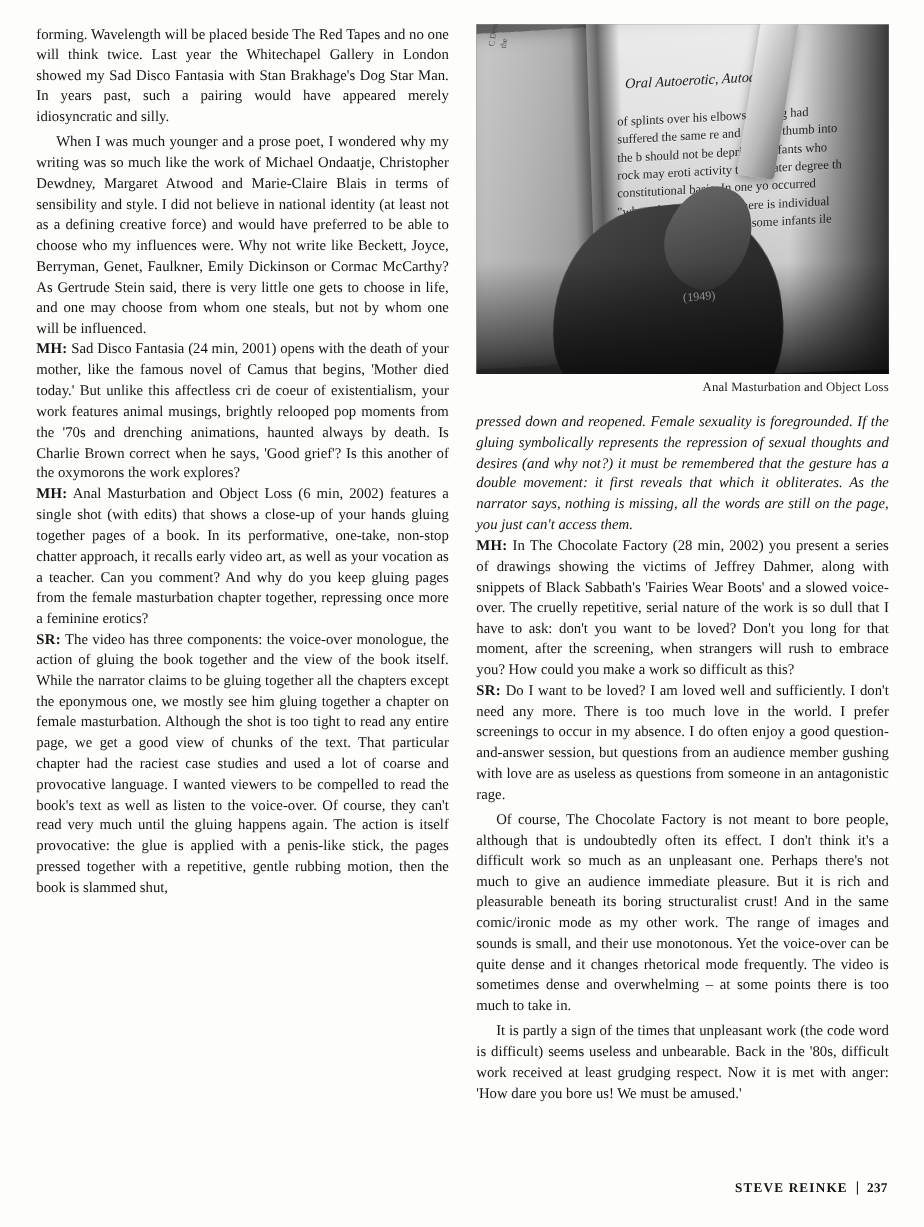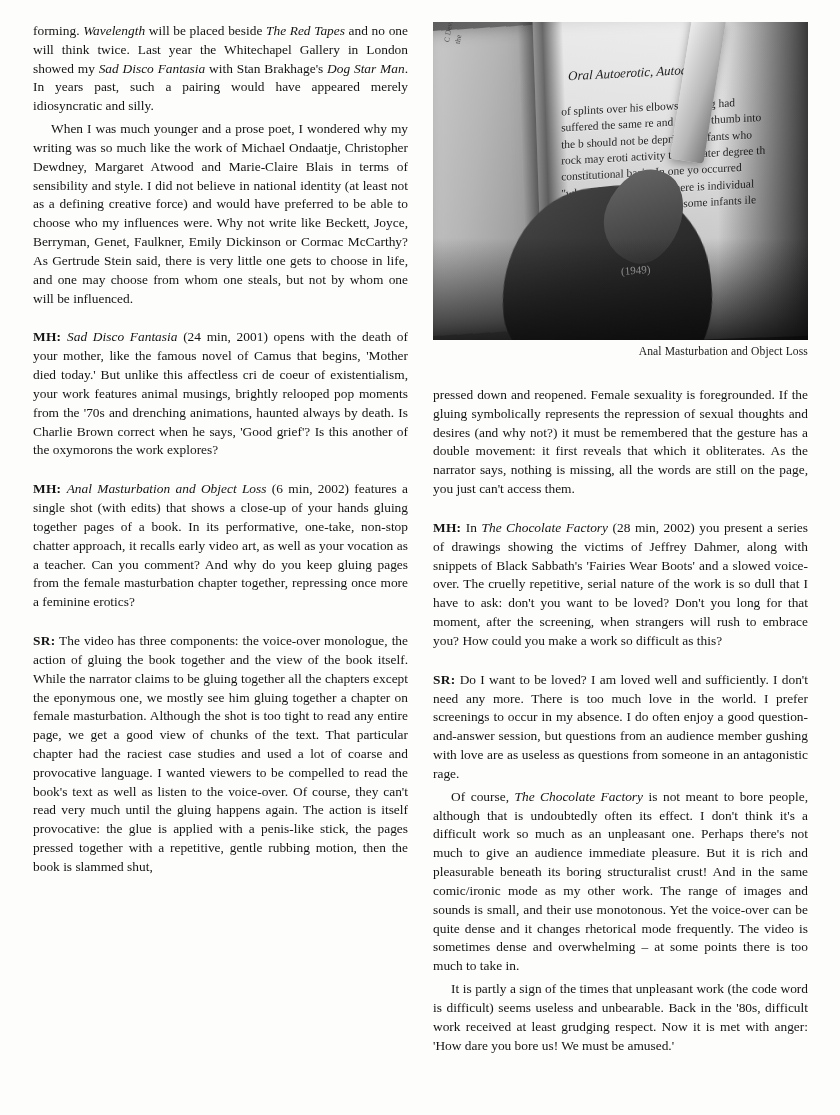"Wavelength" .it { font-style: italic -> none }
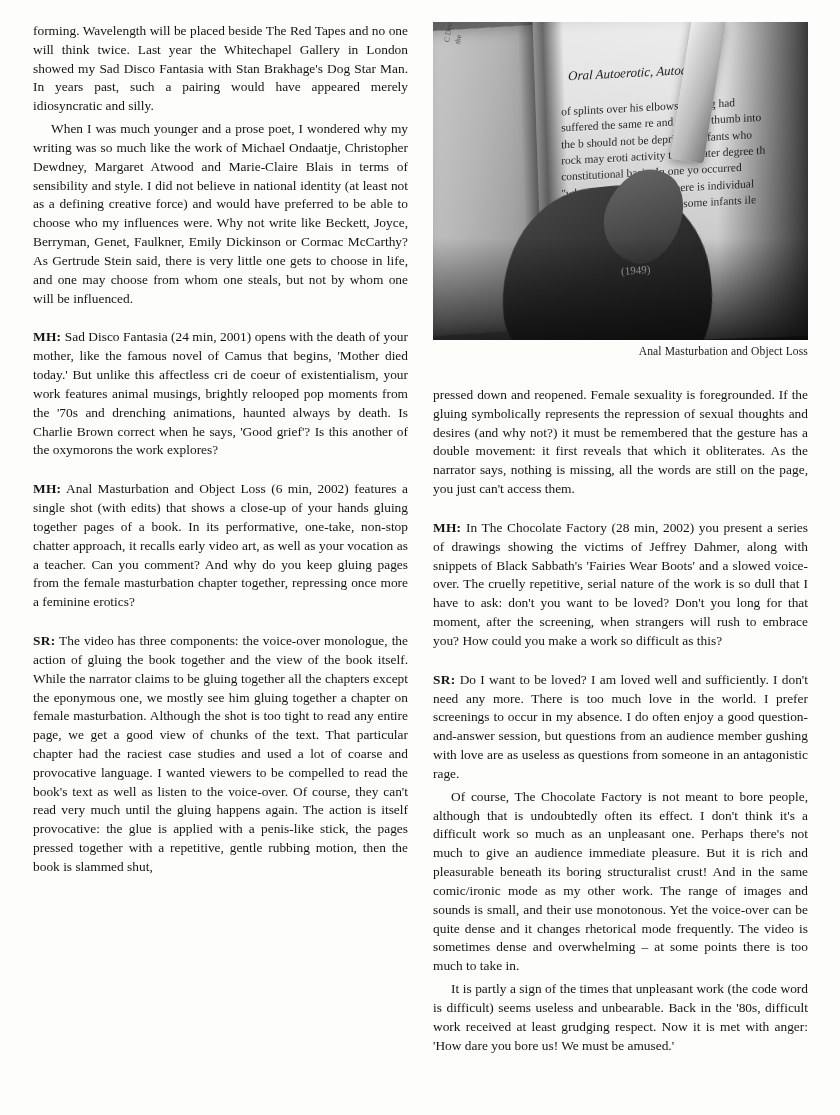"MH: Sad Disco Fantasia (24" p.gap { margin-top: 20px -> 0 }
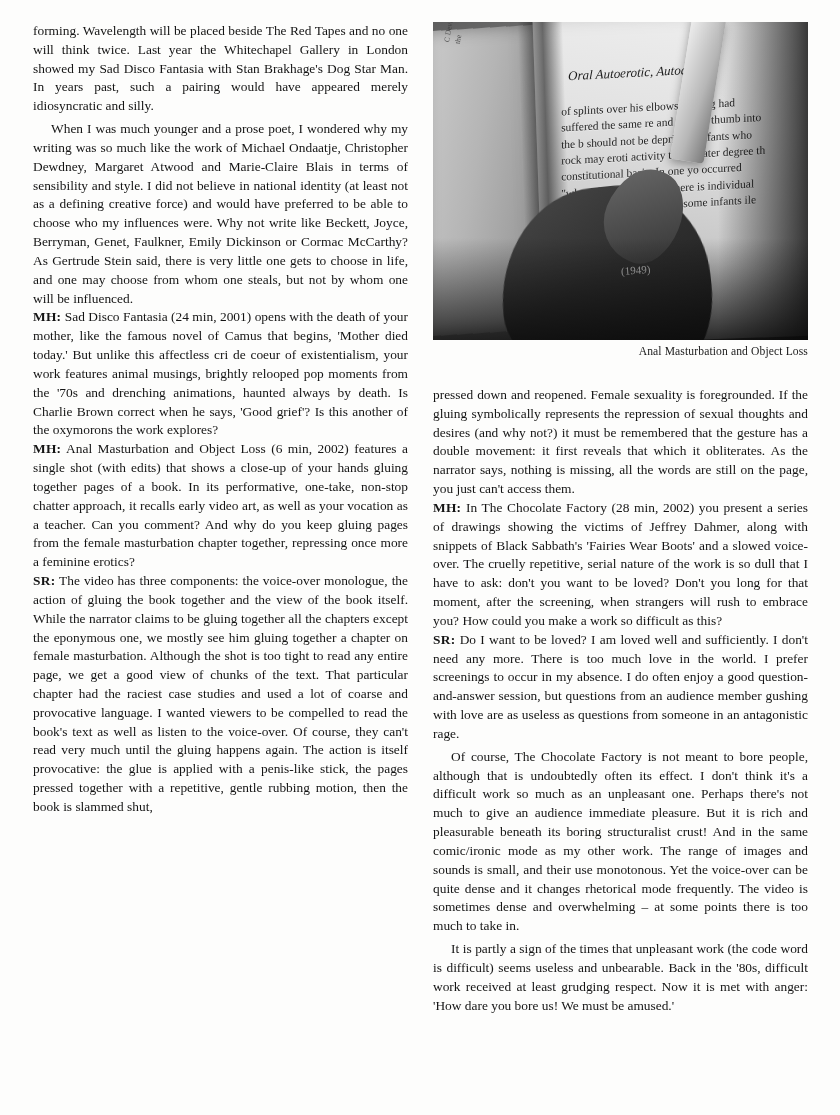"pressed down and reopened. Female" .col-right .after-figure { font-style: none -> italic; margin-top: 12px -> 0 }
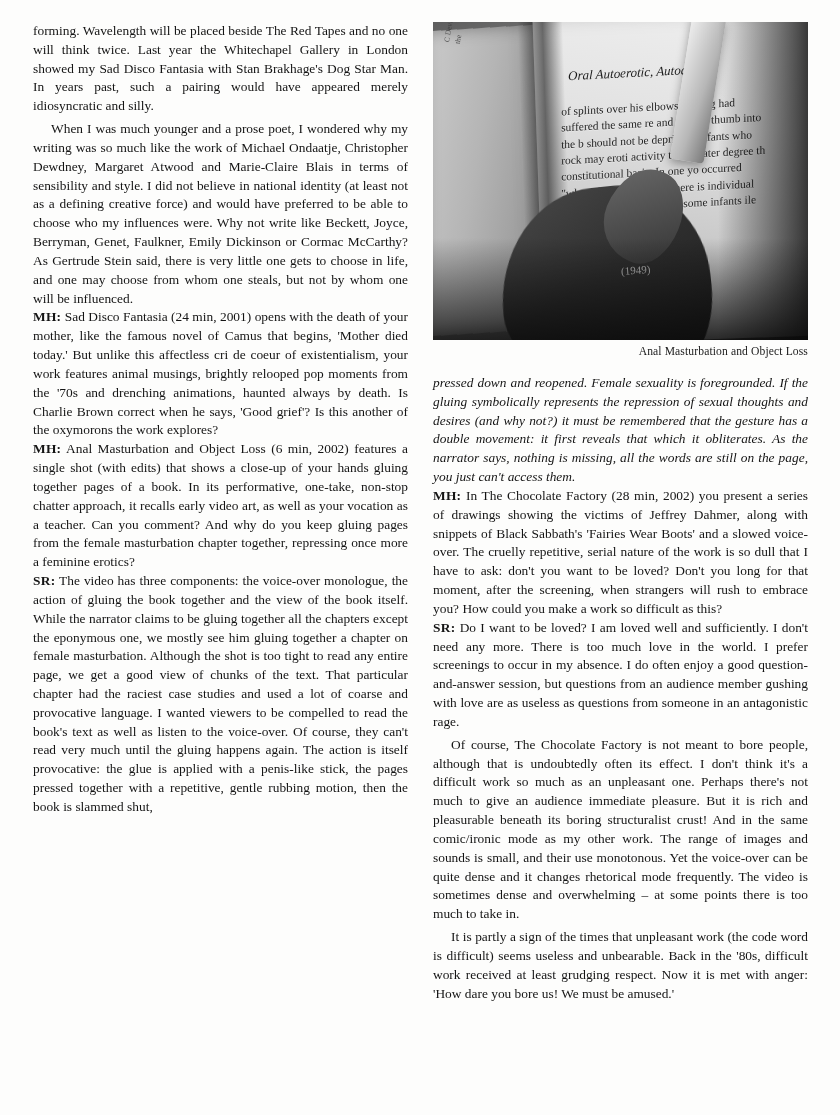"STEVE REINKE 237" div.footer { html: none -> <div> <span>STEVE REINKE</span><span></span><span>237</span> </div> }
